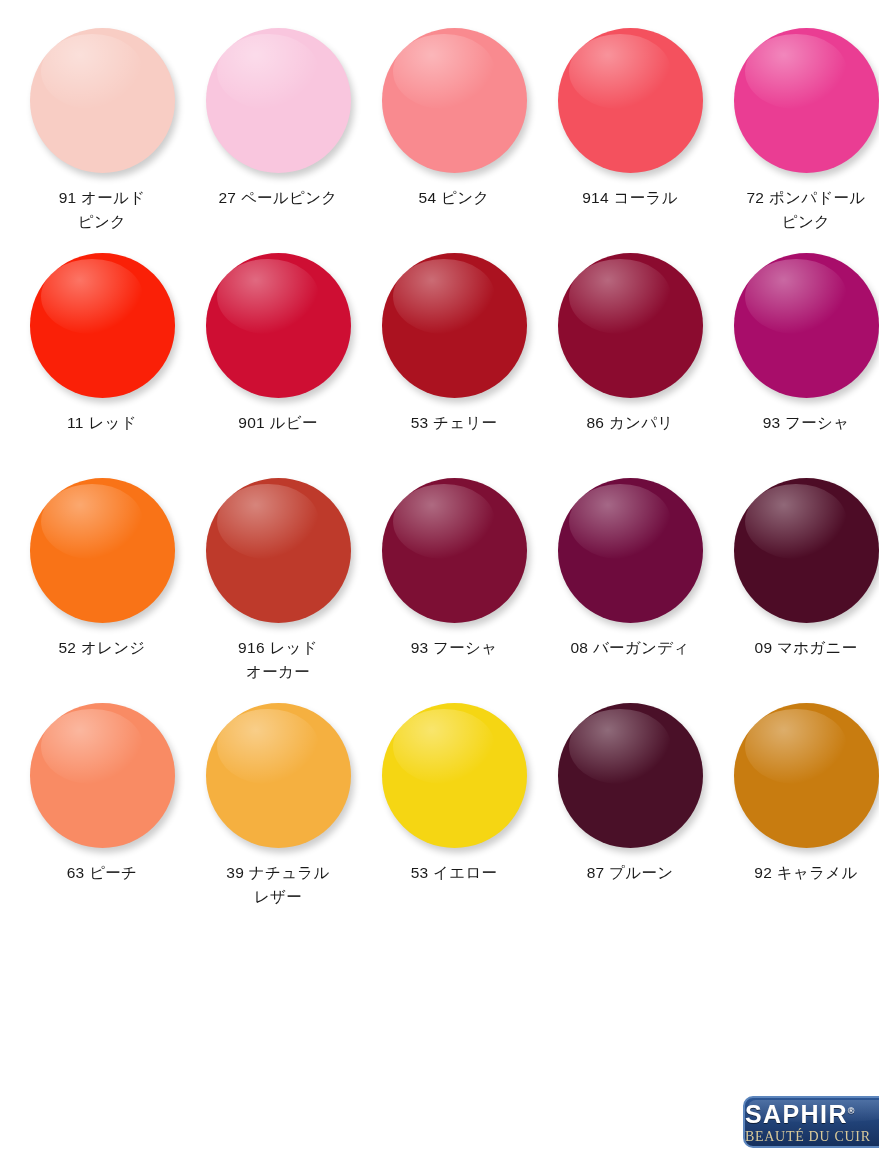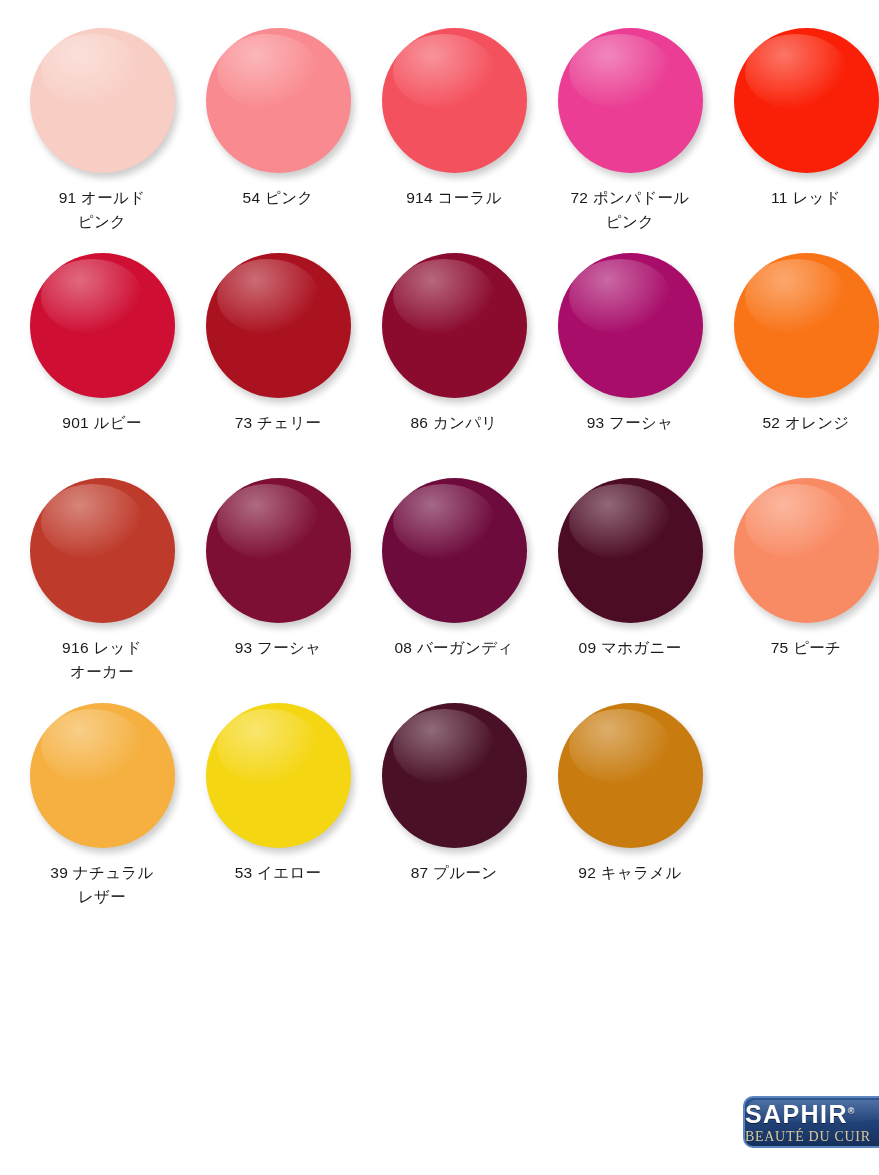"27 ペールピンク" div.swatch-cell { html: none -> <div> <div></div> <div> <div>27 ペールピンク</div> </div> </div> }
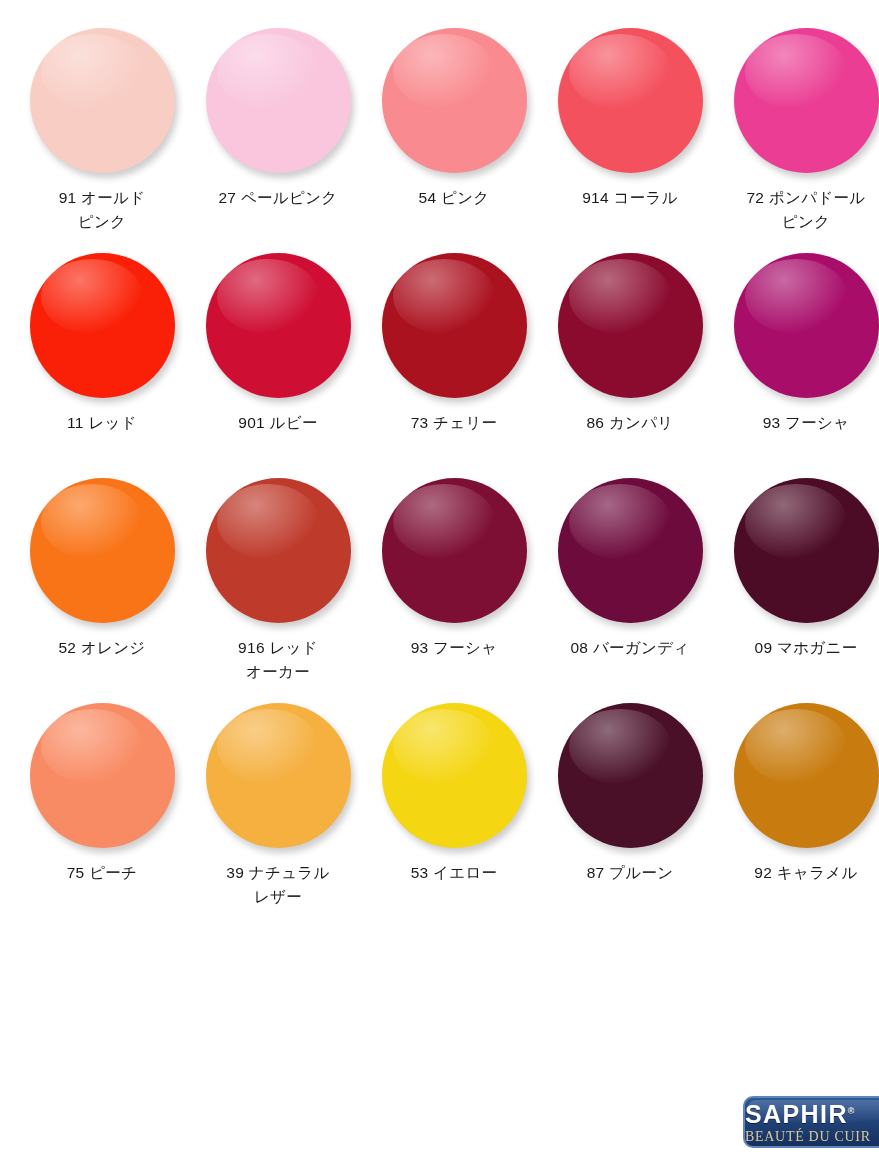"73 チェリー" div { text: 73 -> 53 }
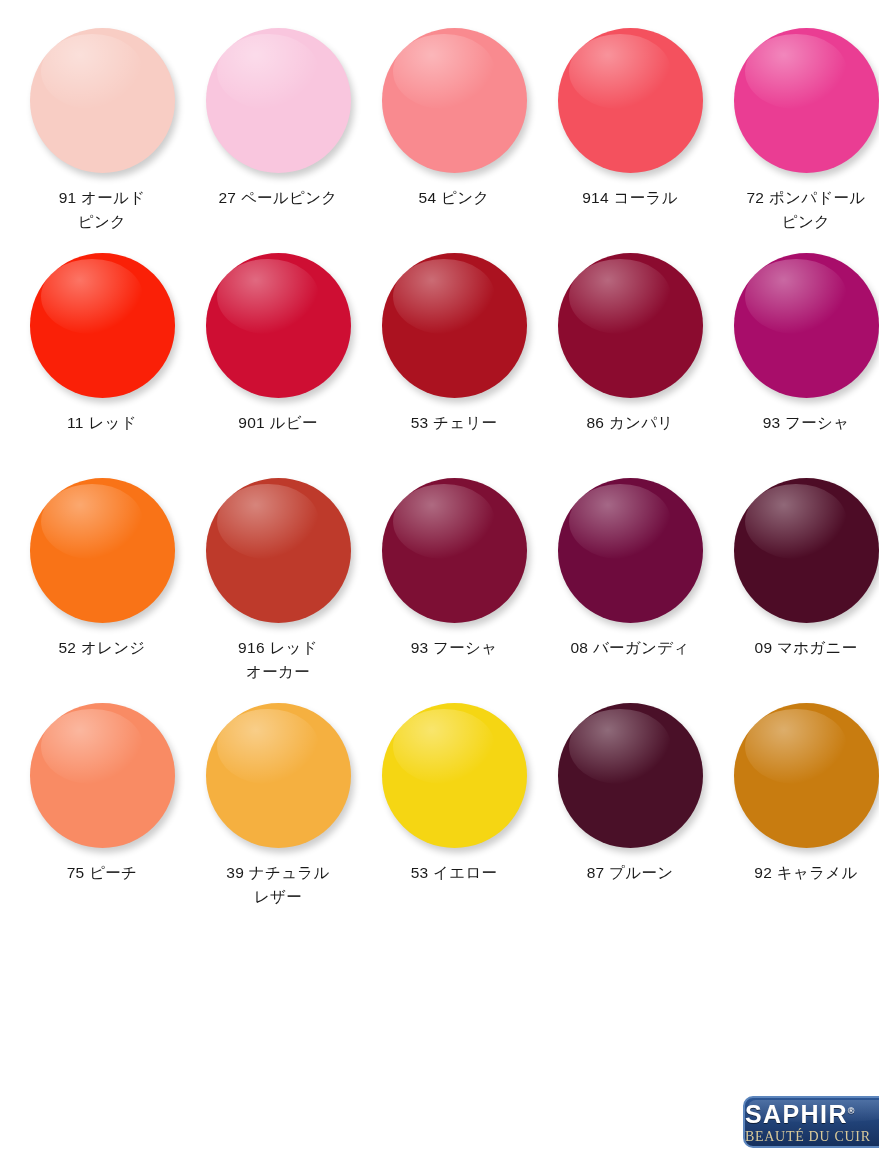"75 ピーチ" div { text: 75 -> 63 }
